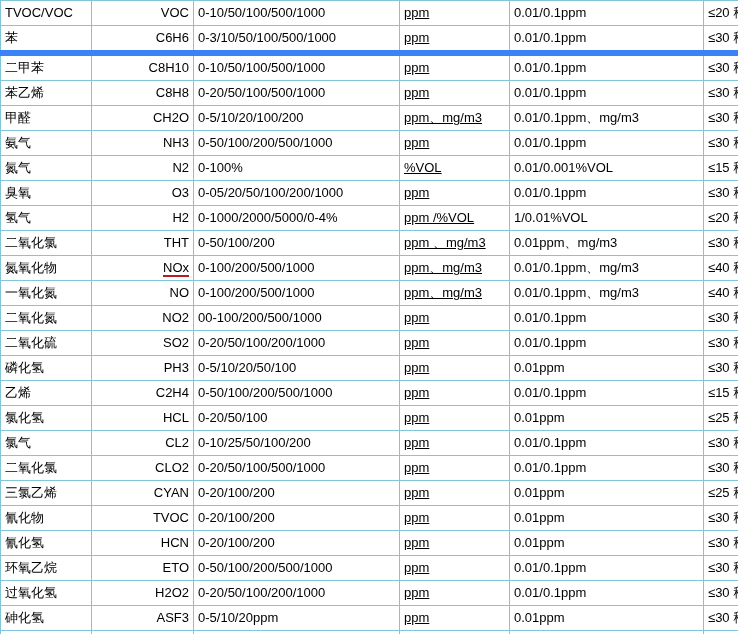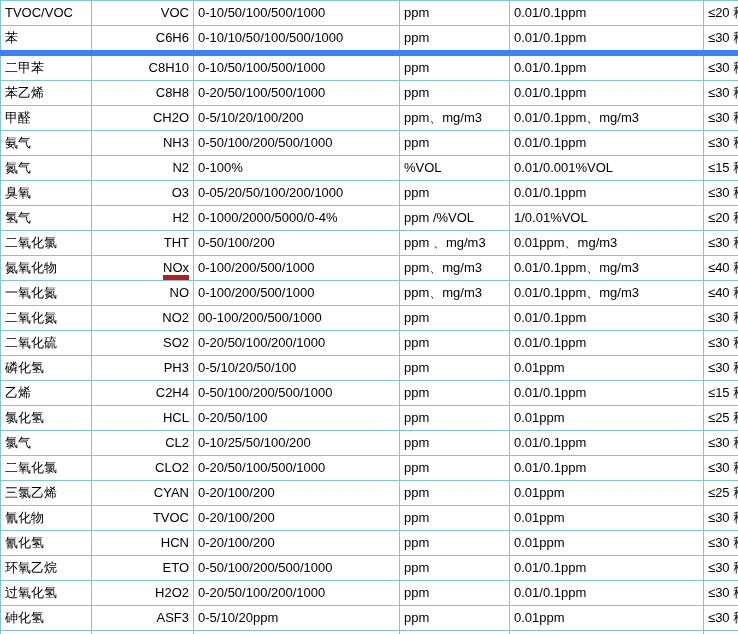"ppm" td.c-unit { text-decoration: none -> underline }
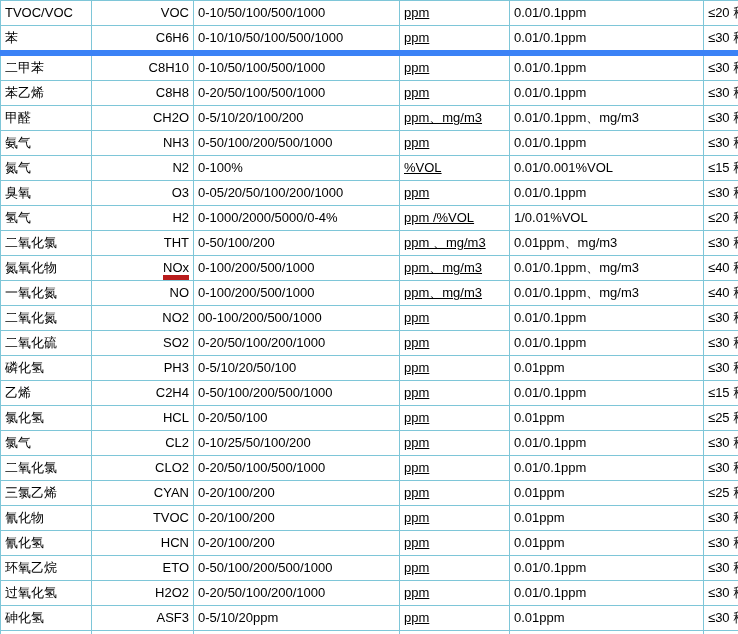"0-10/10/50/100/500/1000" td.c-range { text: 0-10/10/50/100/500/1000 -> 0-3/10/50/100/500/1000 }
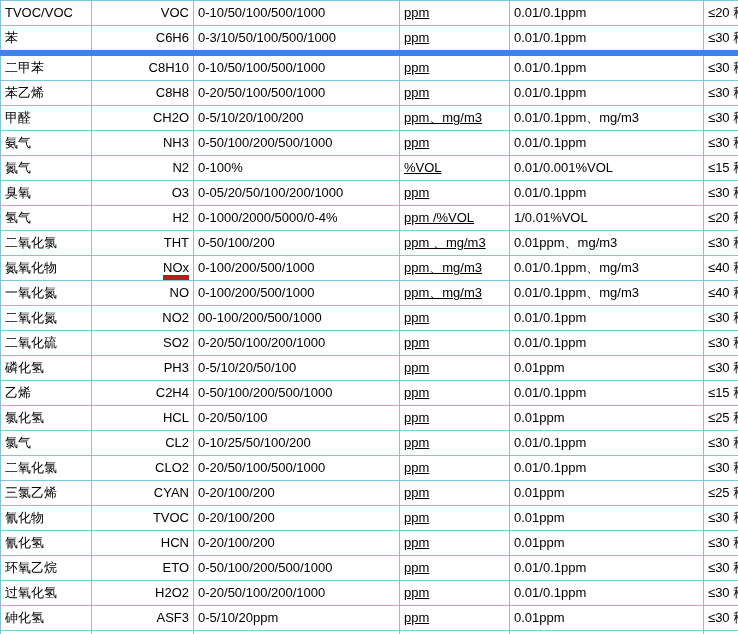"NOx" .underline-dotted { border-bottom: 6px solid #b91c1c -> 2px solid #b91c1c }
